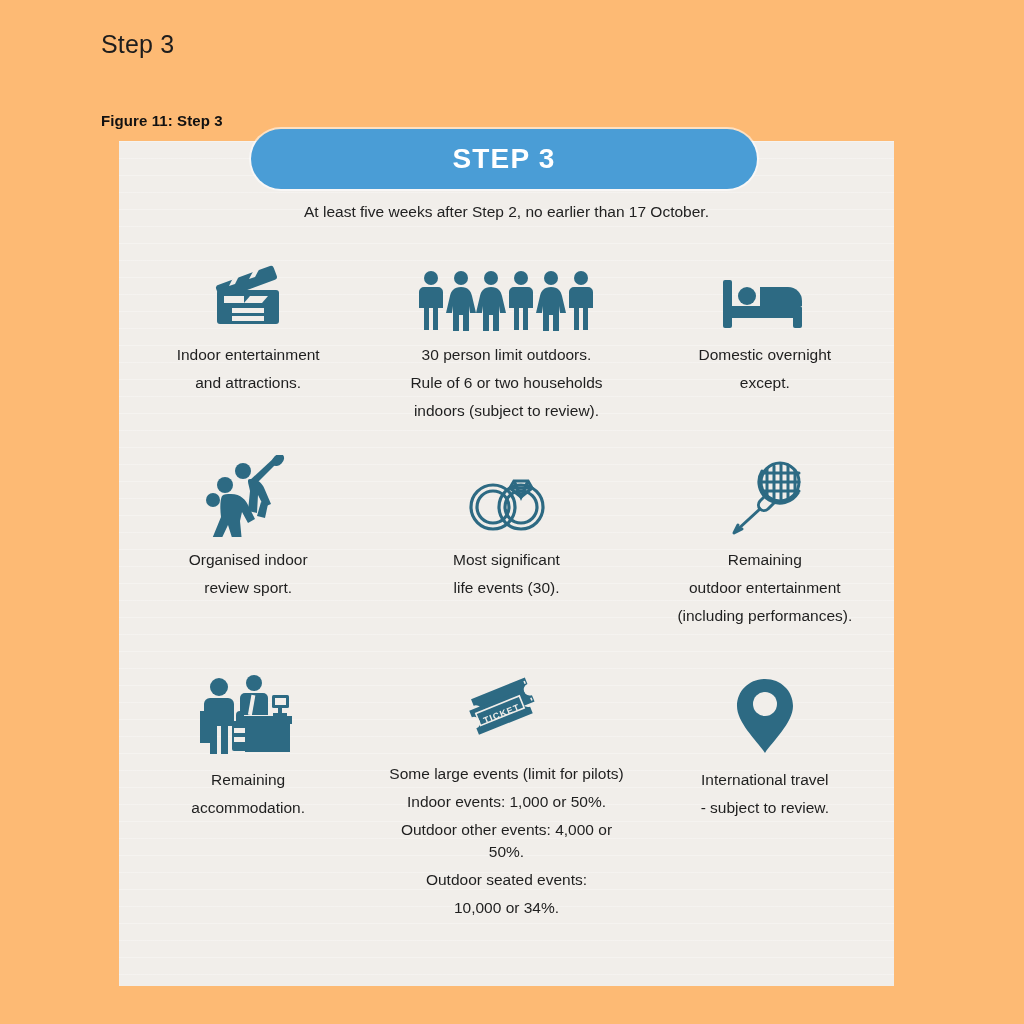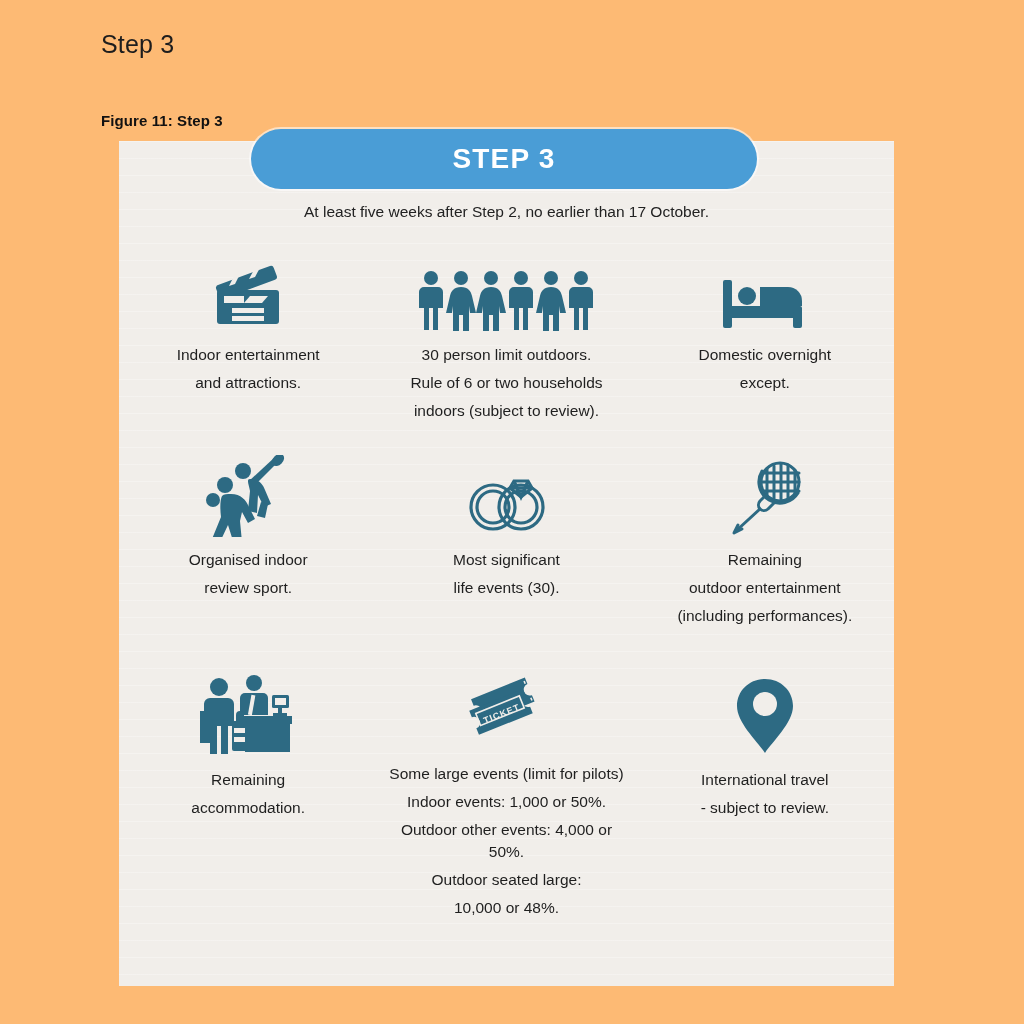"Outdoor seated large:" p { text: large -> events }
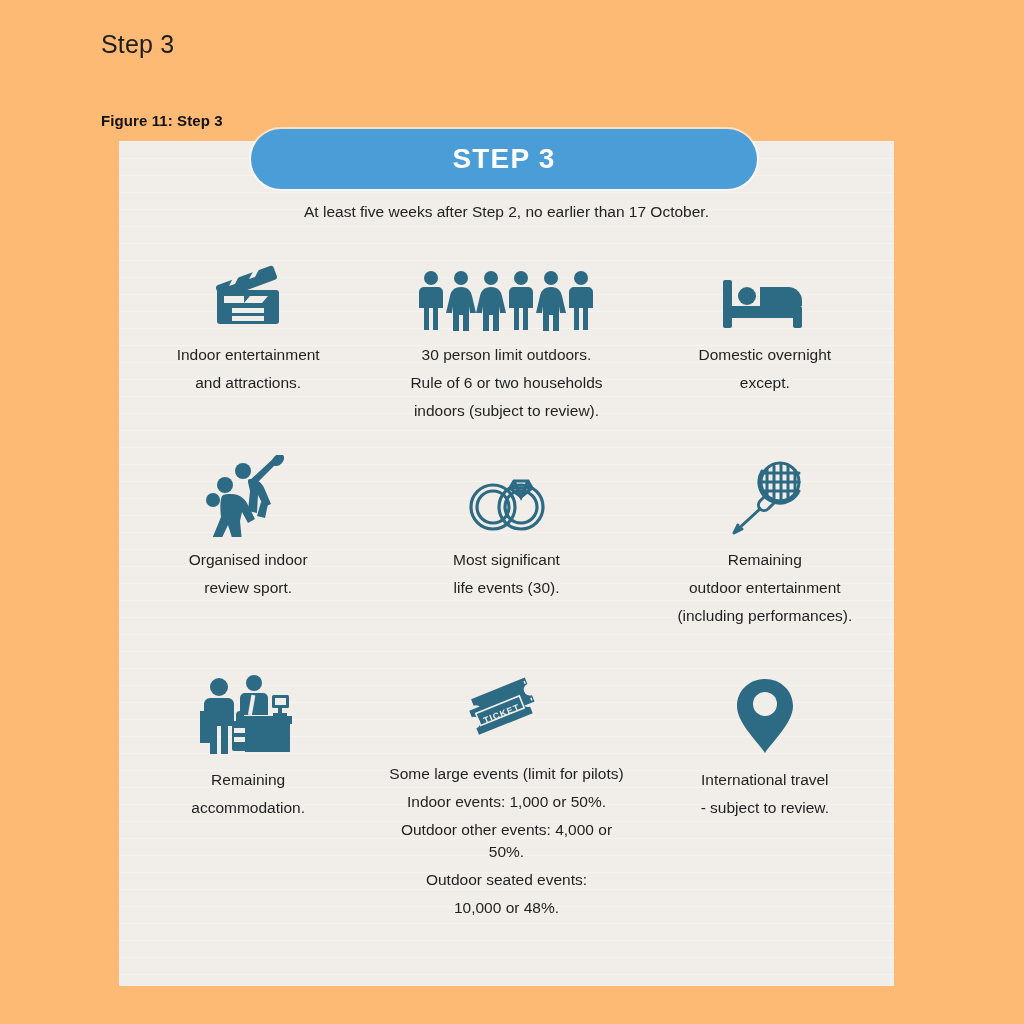"10,000 or 48%." p { text: 48% -> 34% }
